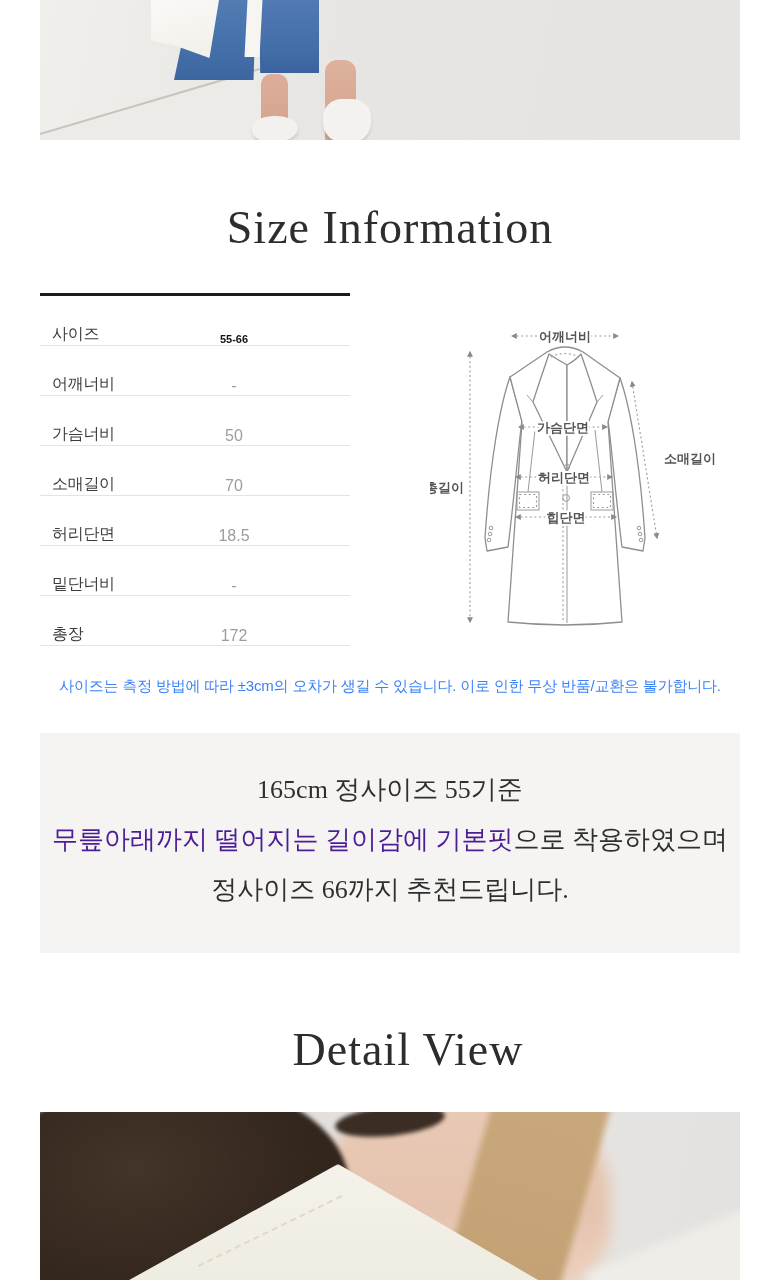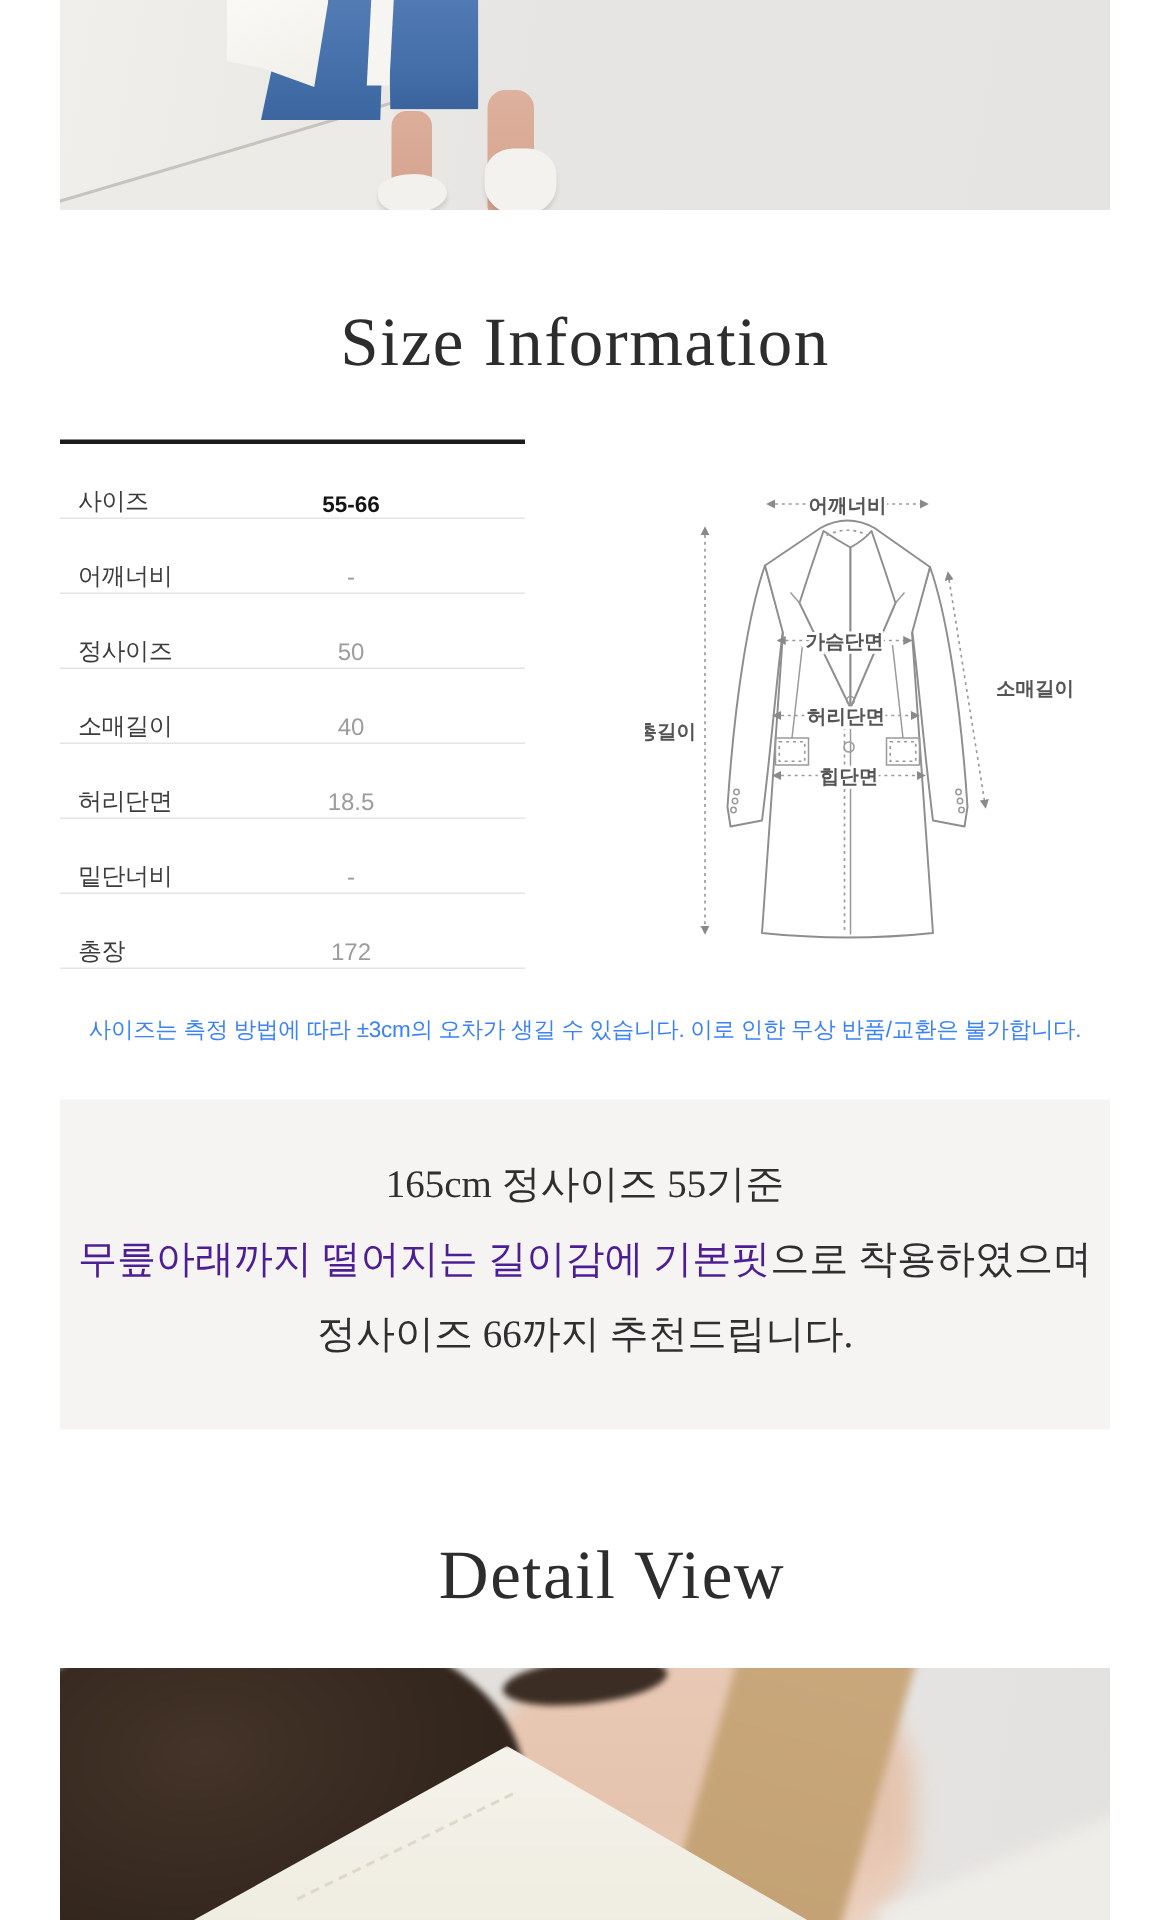"55-66" .st-row.em .st-value { font-size: 15px -> 11px }
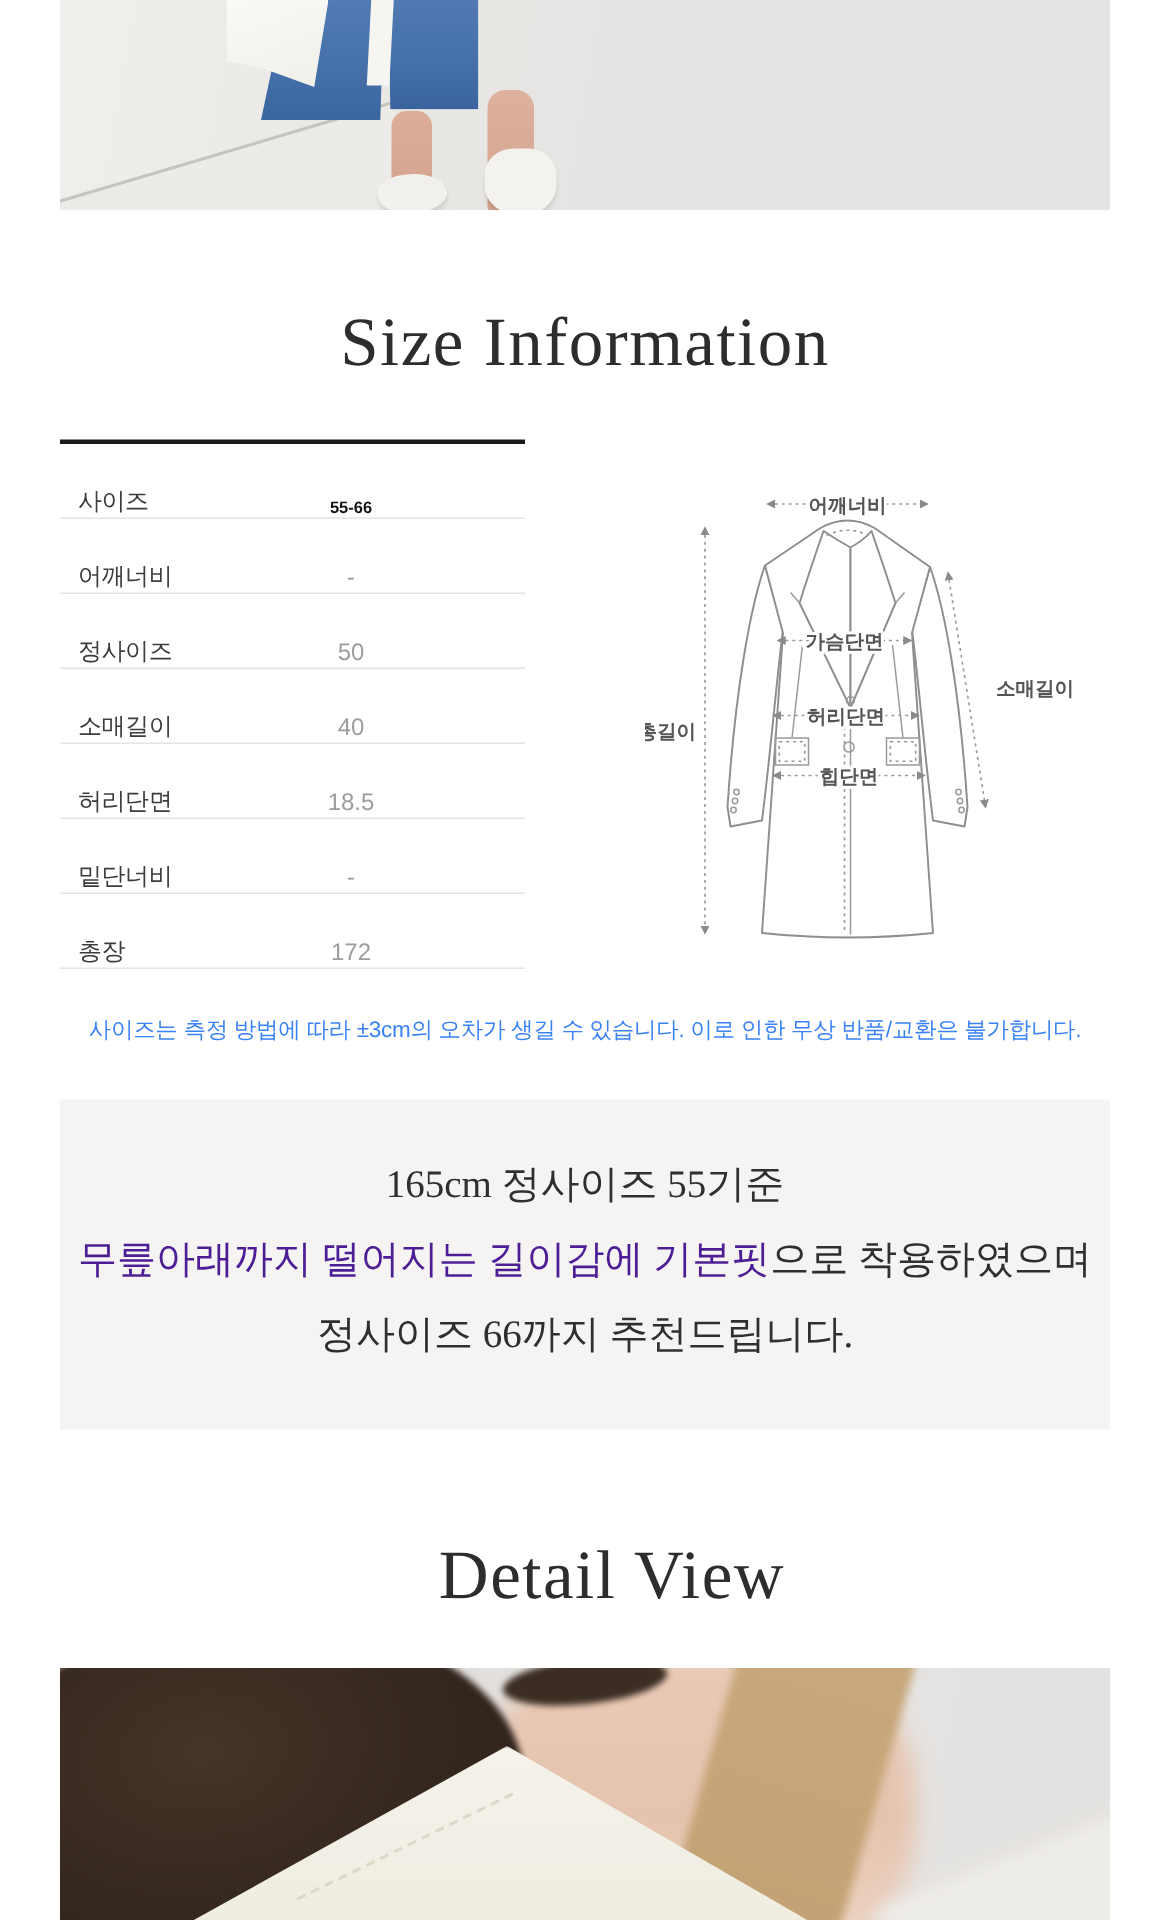"정사이즈" span.st-label { text: 정사이즈 -> 가슴너비 }
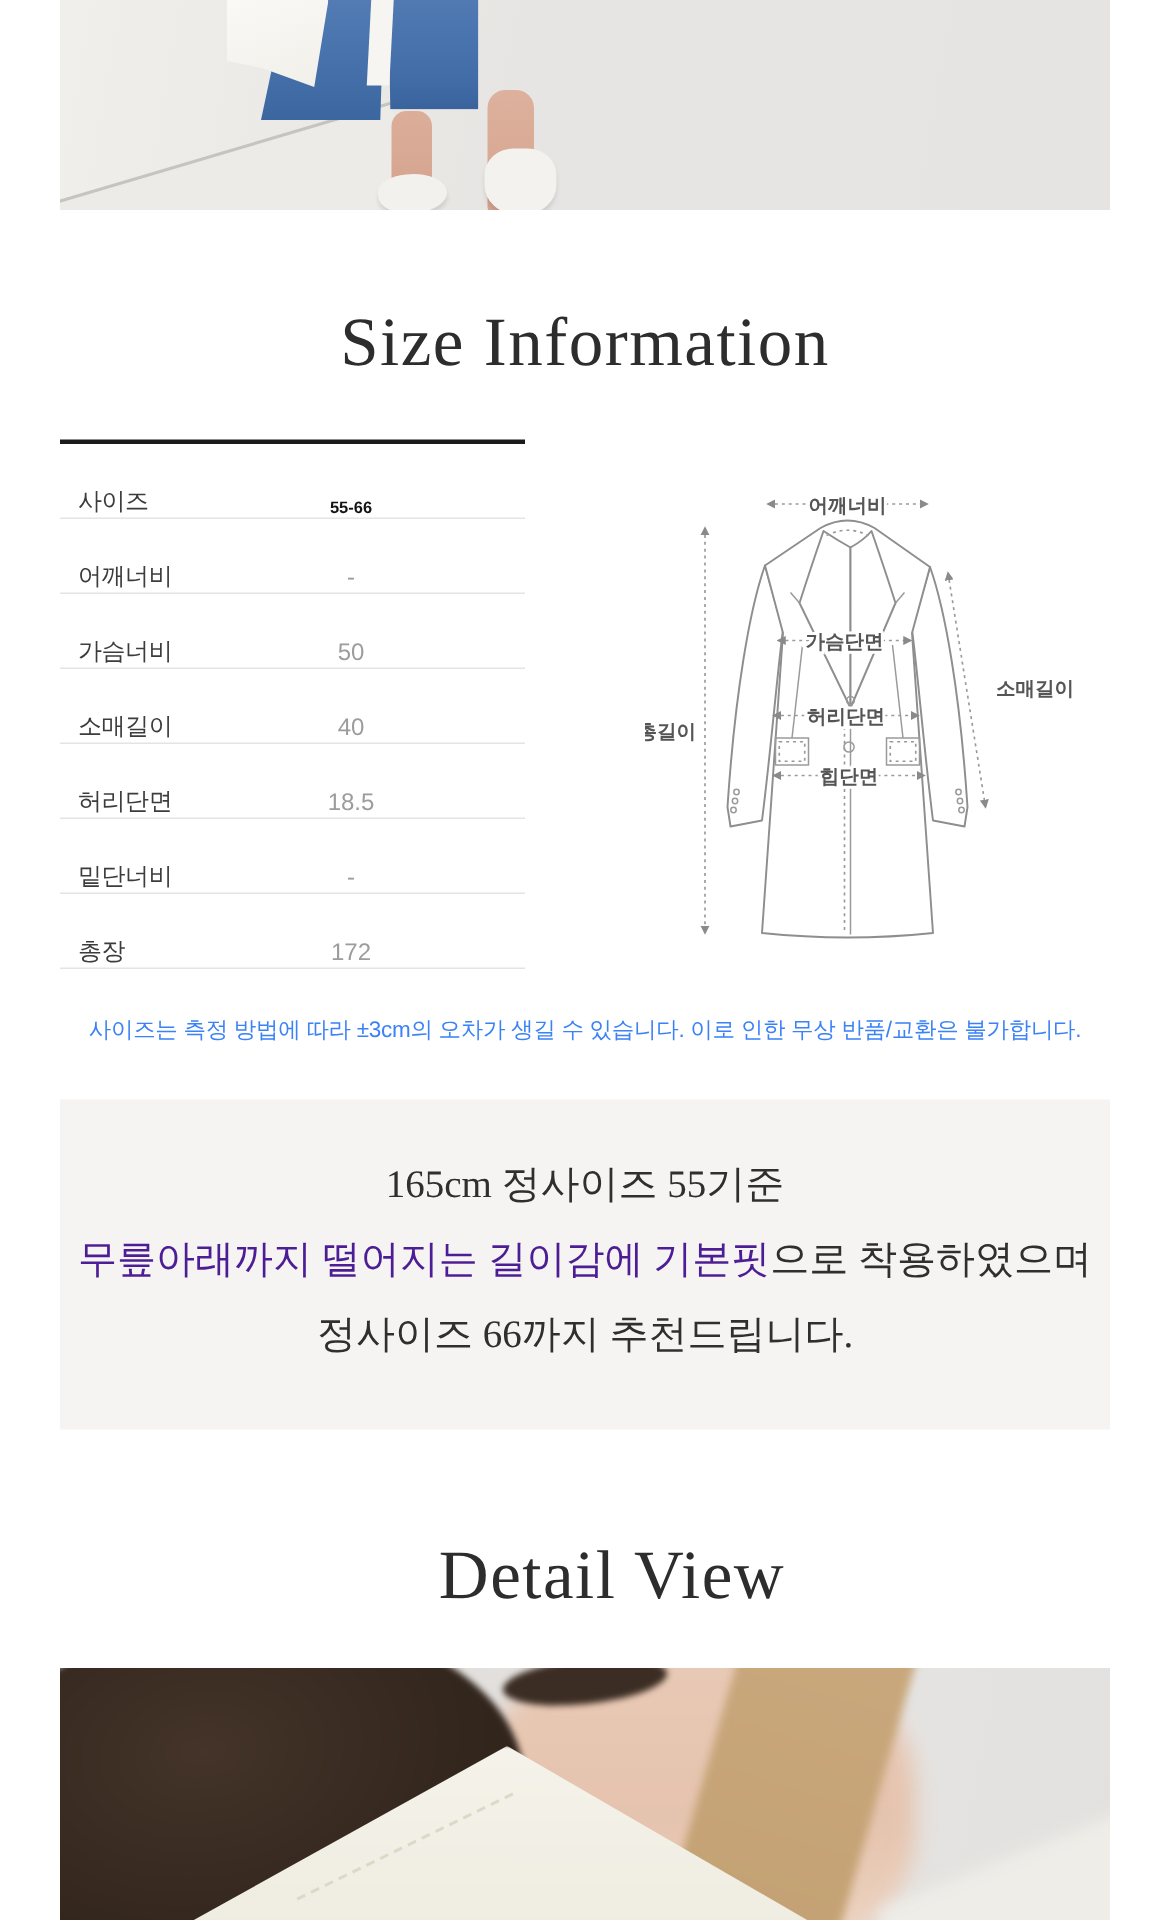"40" span.st-value { text: 40 -> 70 }
